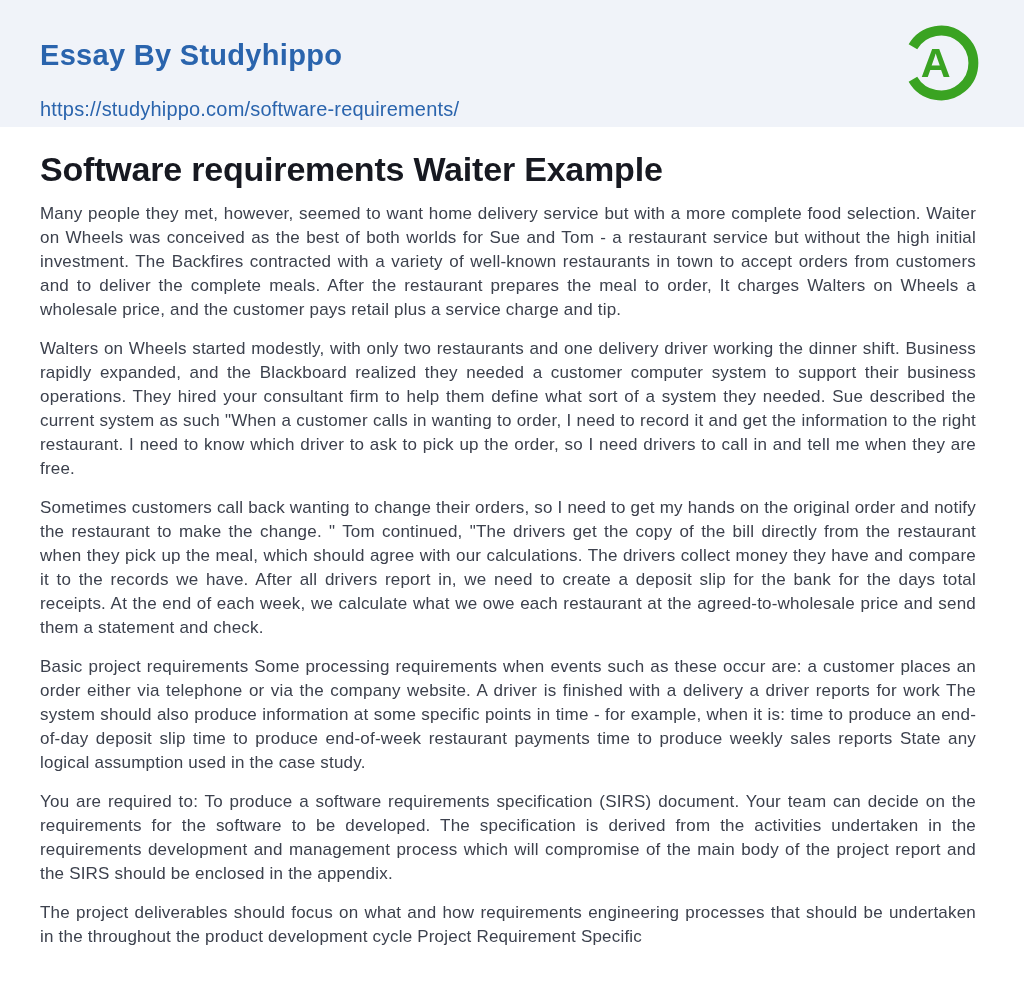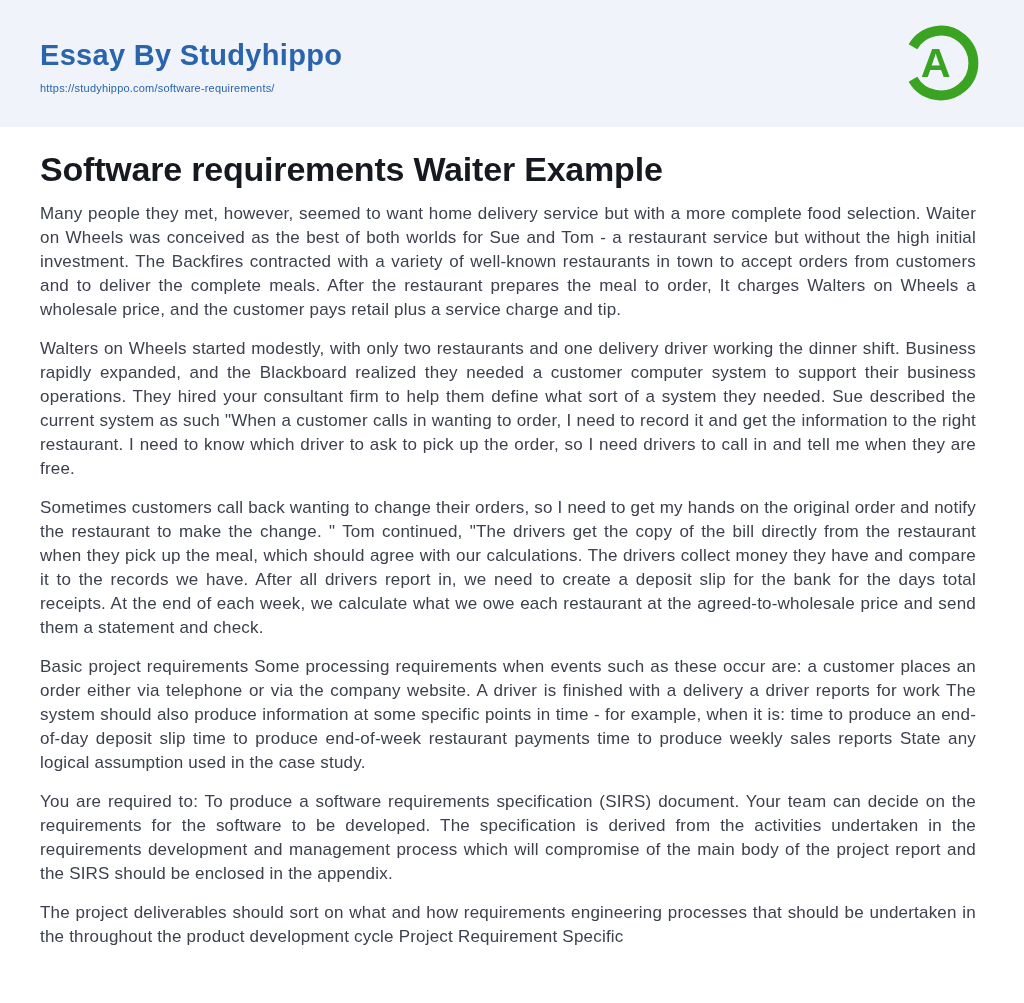"https://studyhippo.com/software-requirem" .site-url { font-size: 11px -> 20px; margin-top: 12px -> 28px }
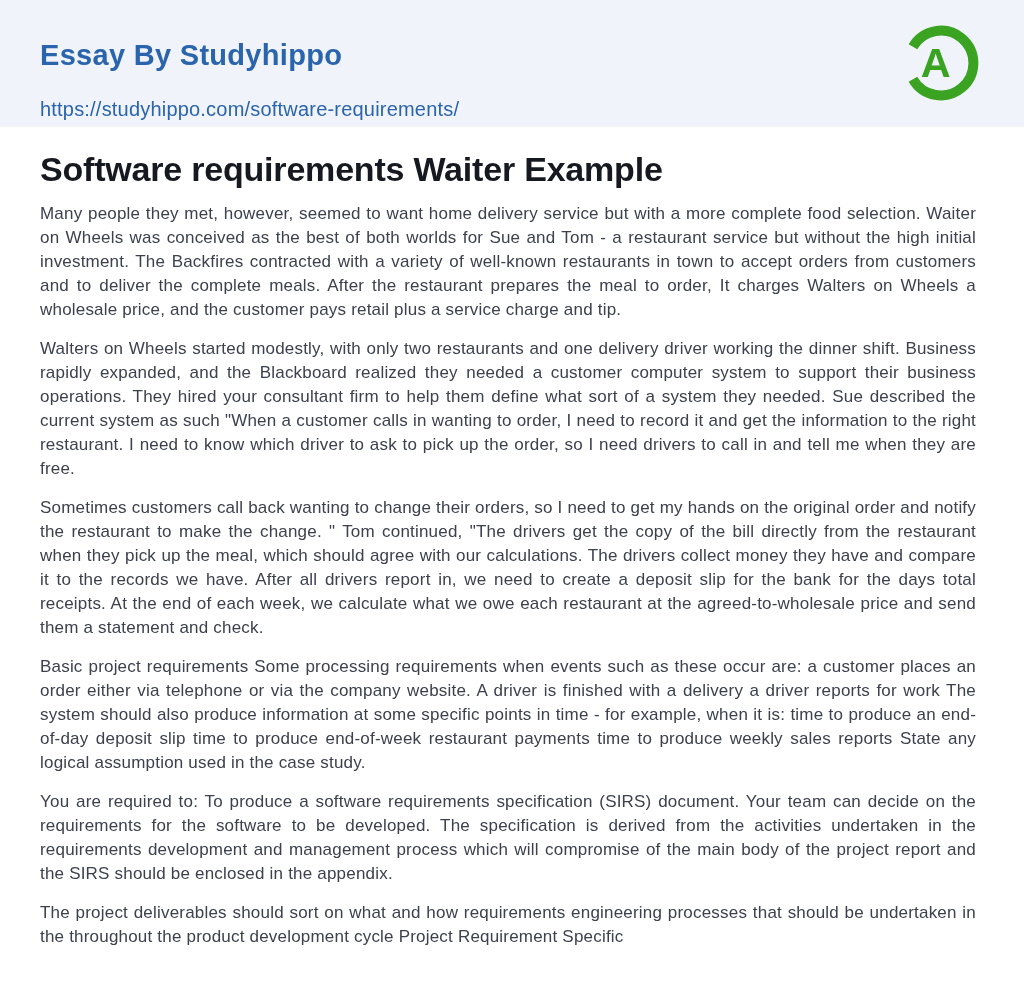"The project deliverables should sort" p { text: sort -> focus }
